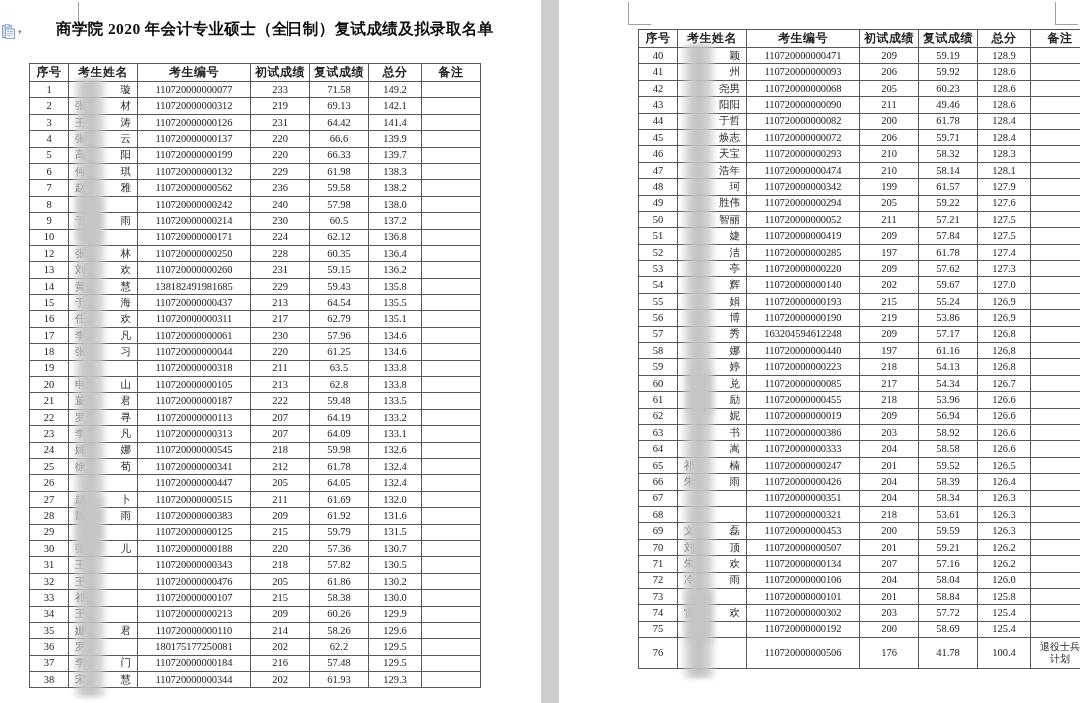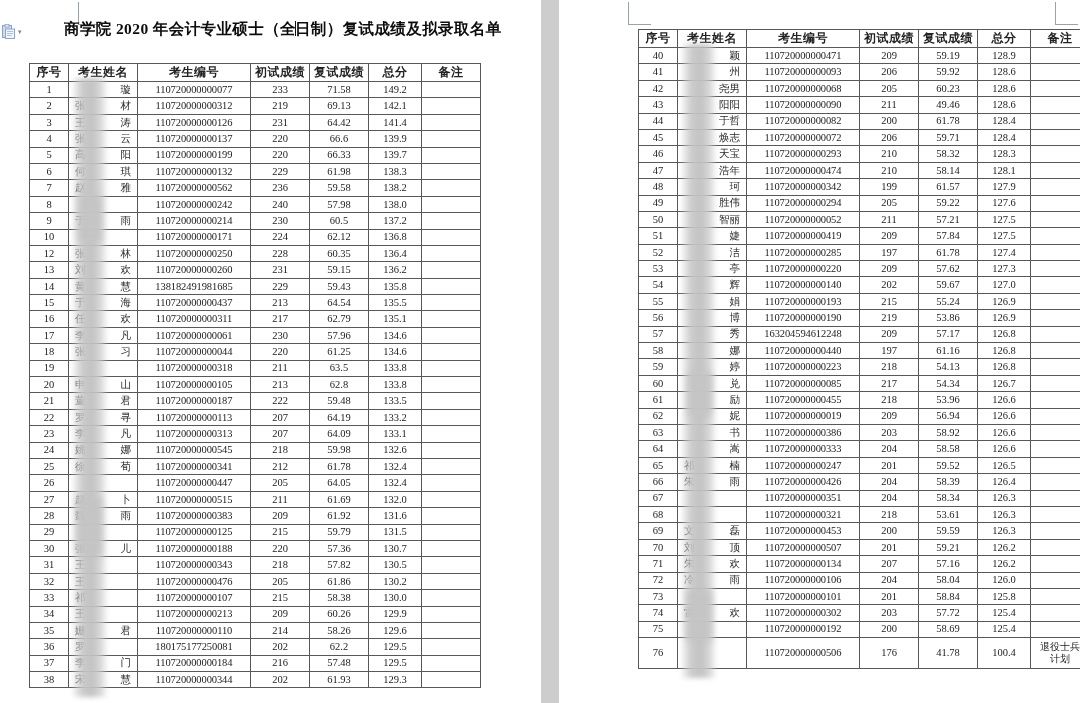"商学院 2020 年会计专业硕士（全日制）复试成绩及拟录取名单" .doc-title { margin-left: 8px -> none }
